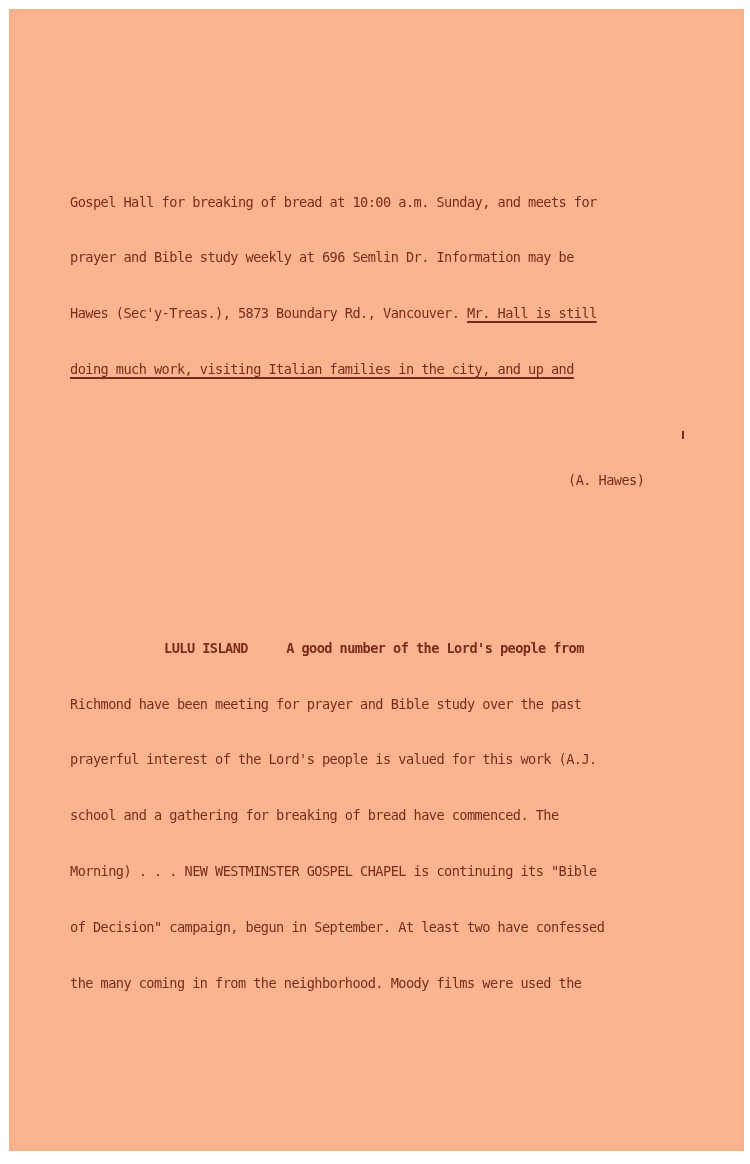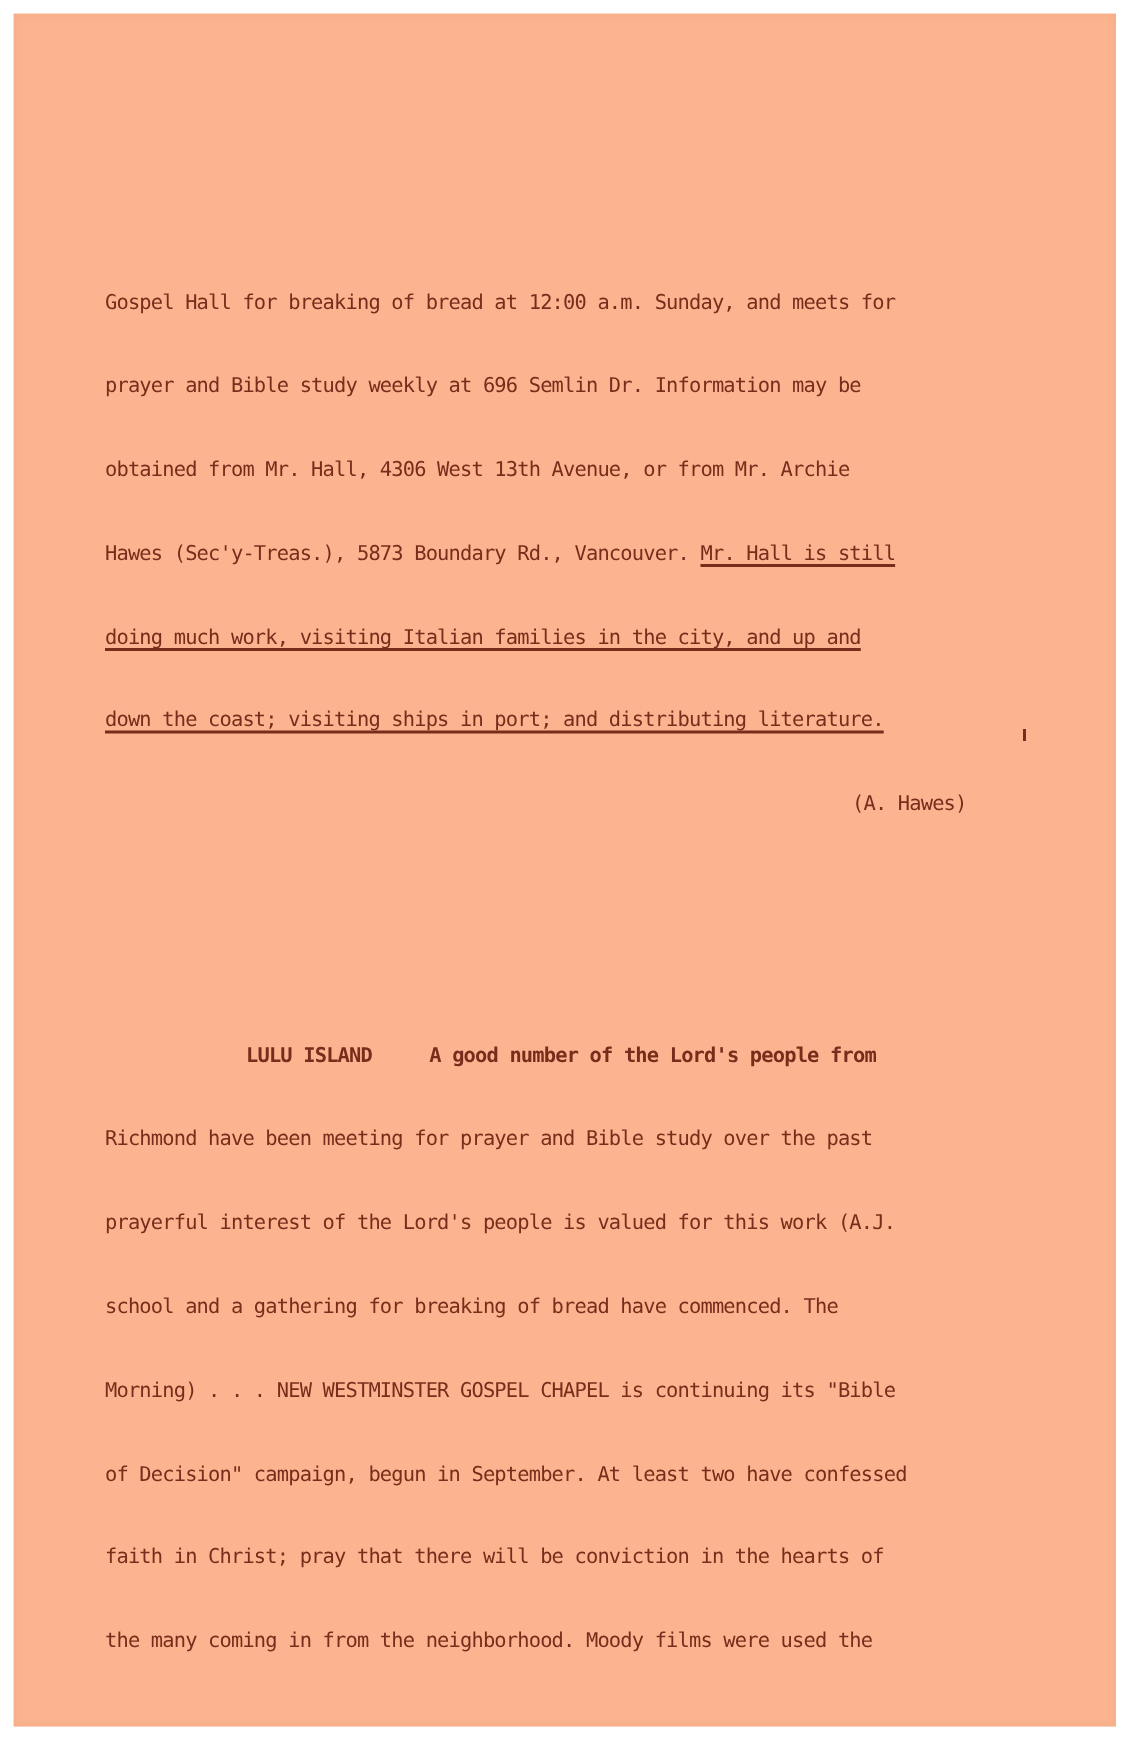"Gospel Hall for breaking of" span.line { text: 12:00 -> 10:00 }
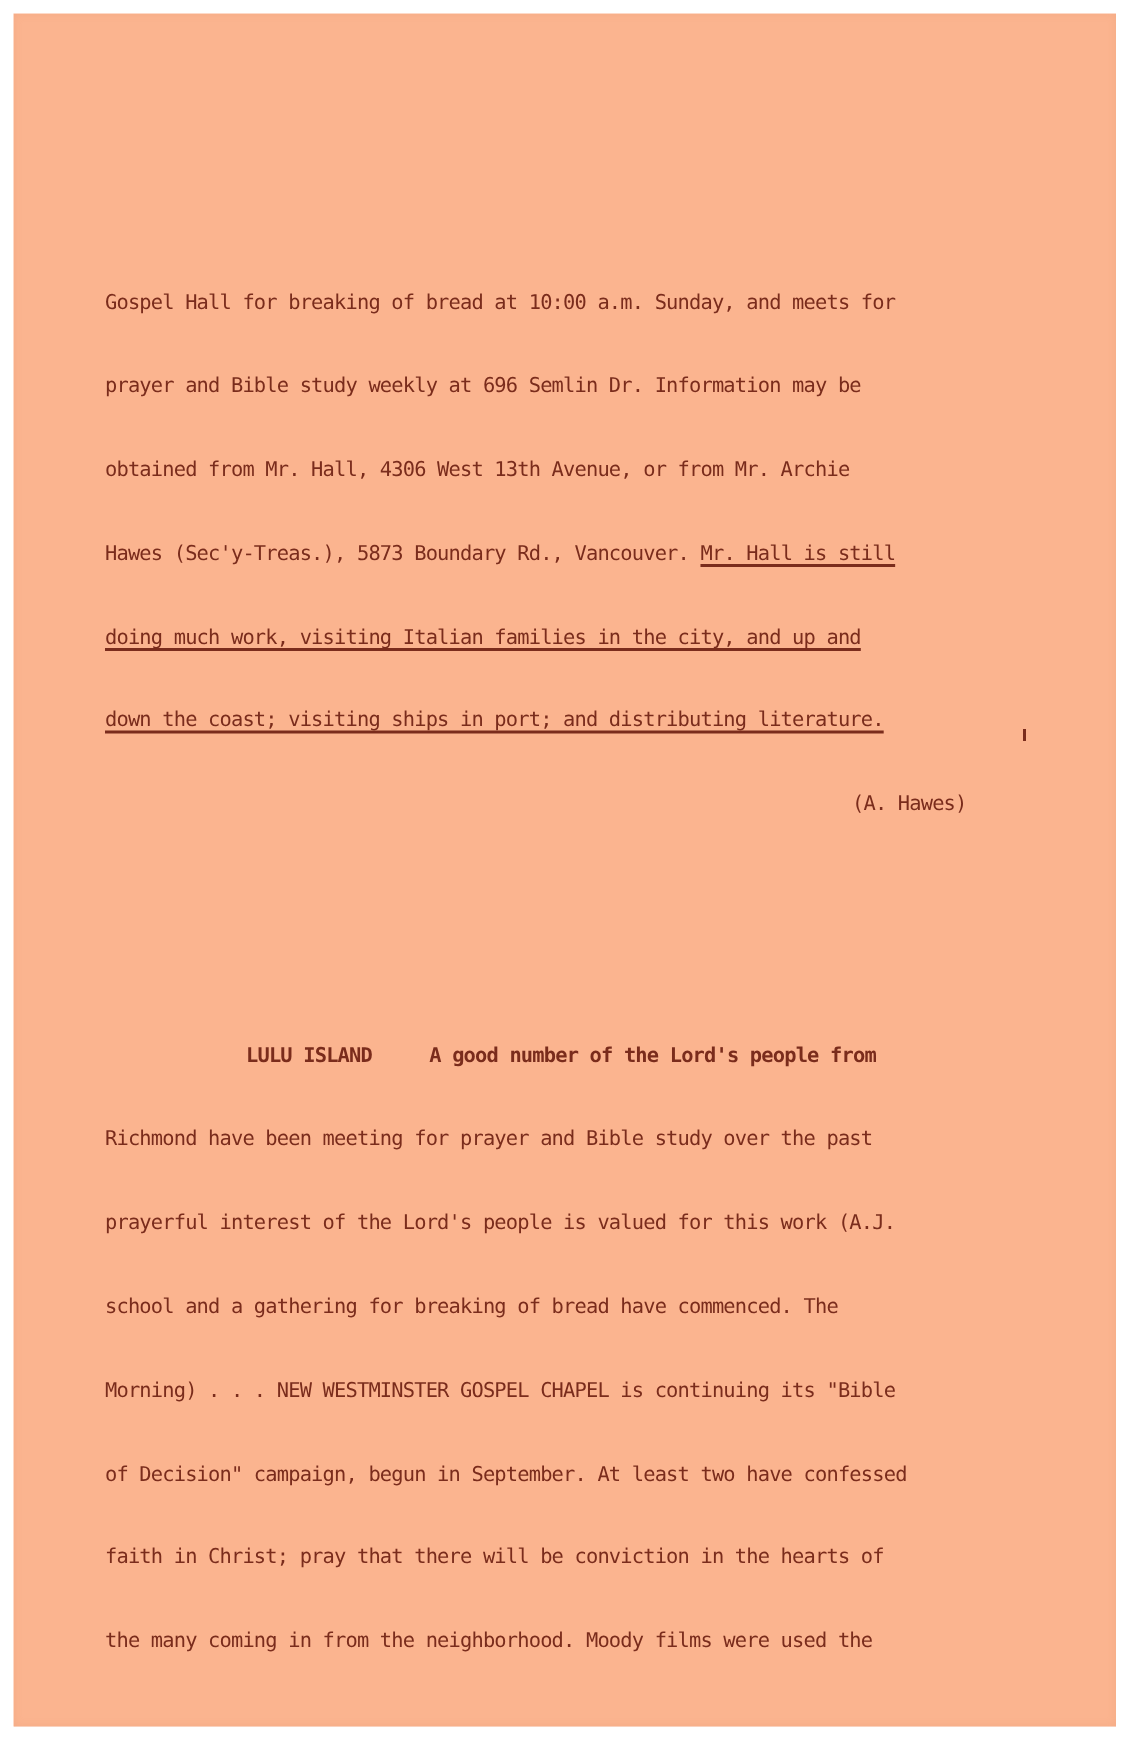"obtained from Mr. Hall, 4306" span.line { html: <span>obtained from Mr. Hall, 4306 West 13th Avenue, or from Mr. Archie</span> -> none }
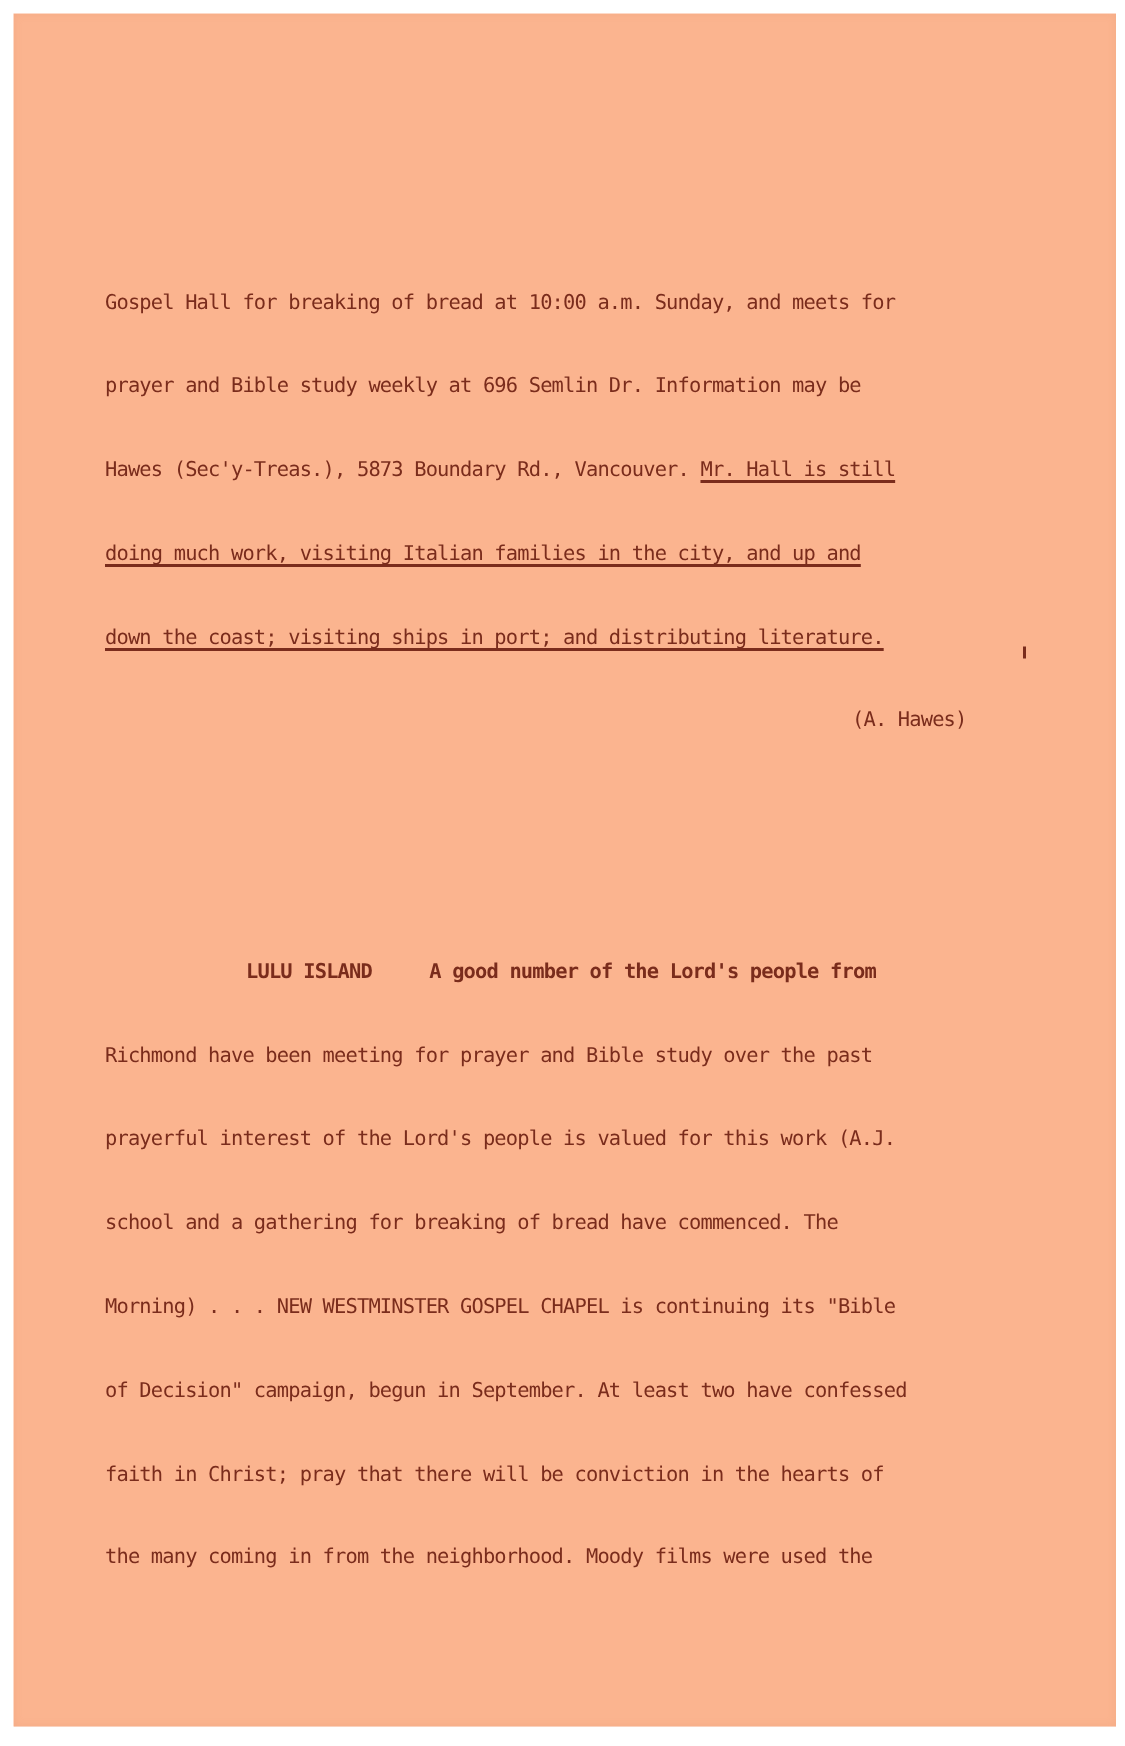"down the coast; visiting ships" span.u { html: <span>down the coast; visiting ships in port; and distributing literature.</span> -> none }
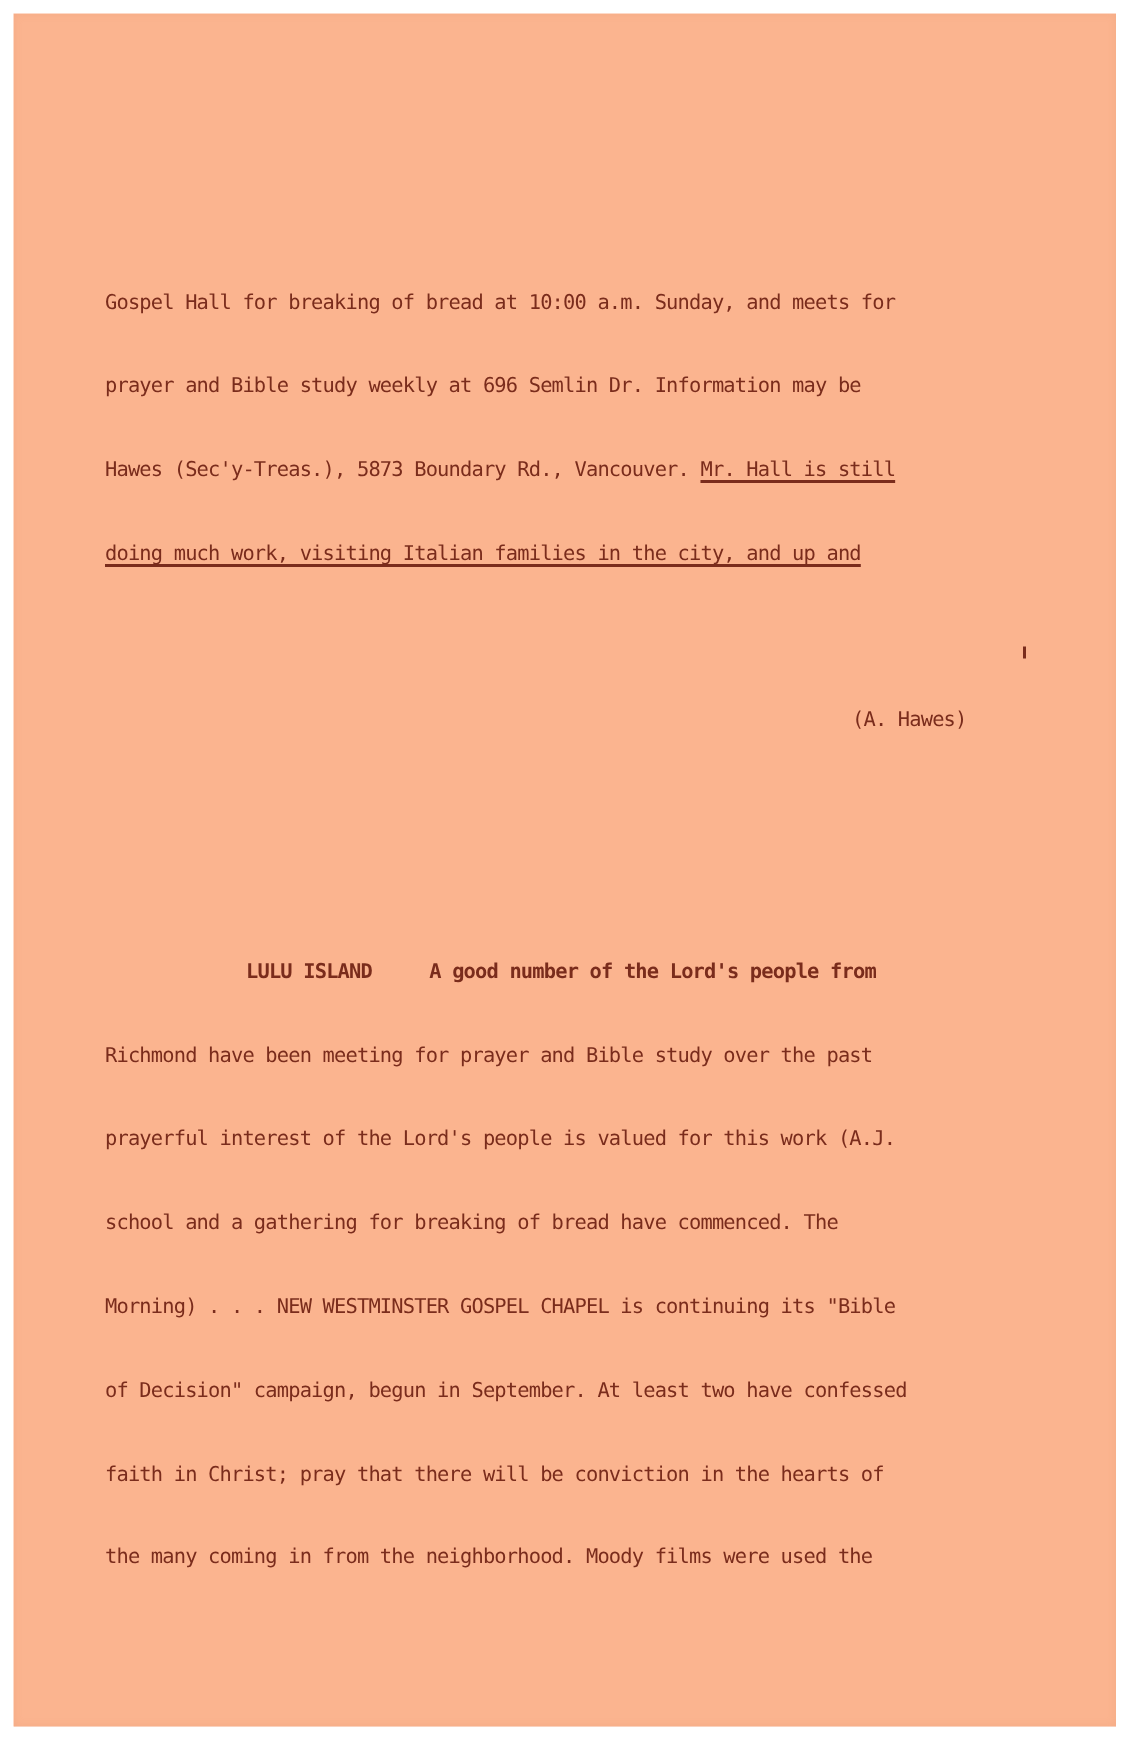"faith in Christ; pray that" span.line { html: <span>faith in Christ; pray that there will be conviction in the hearts of</span> -> none }
